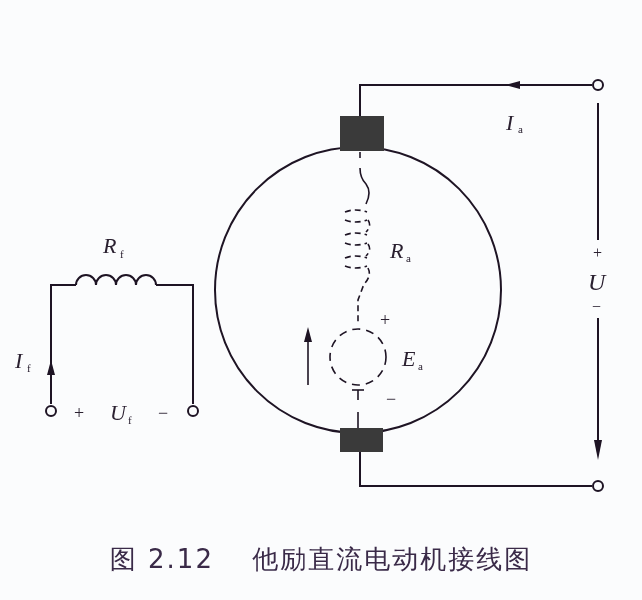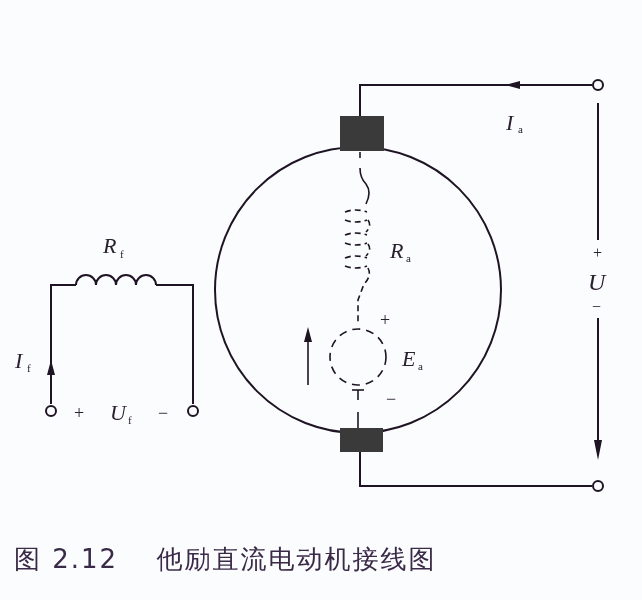"图 2.12 他励直流电动机接线图" .caption { text-align: left -> center }
